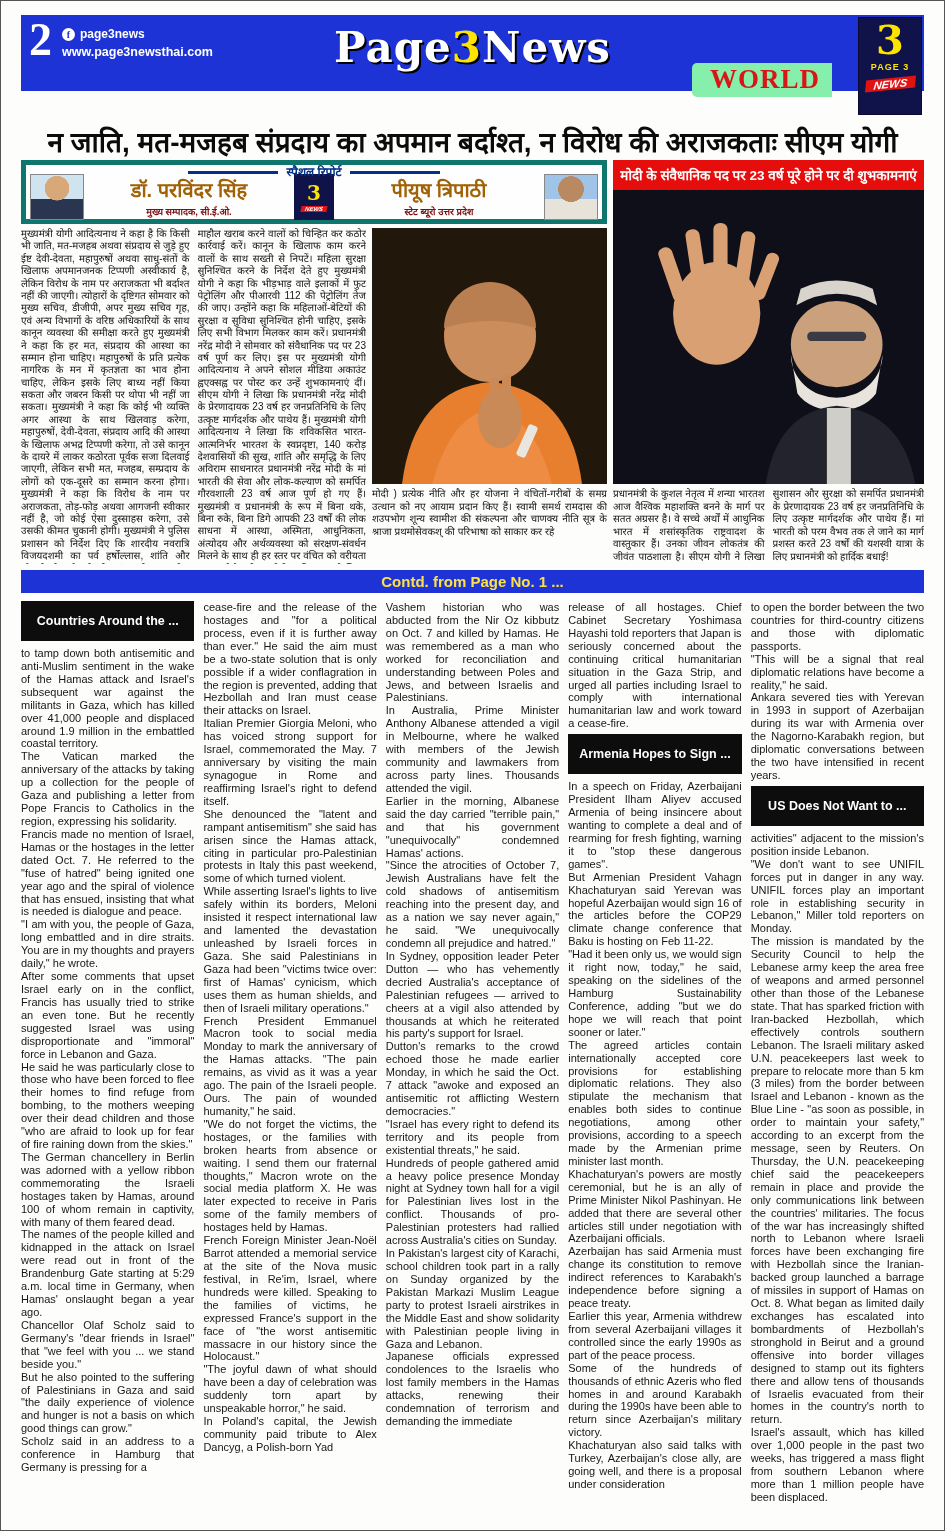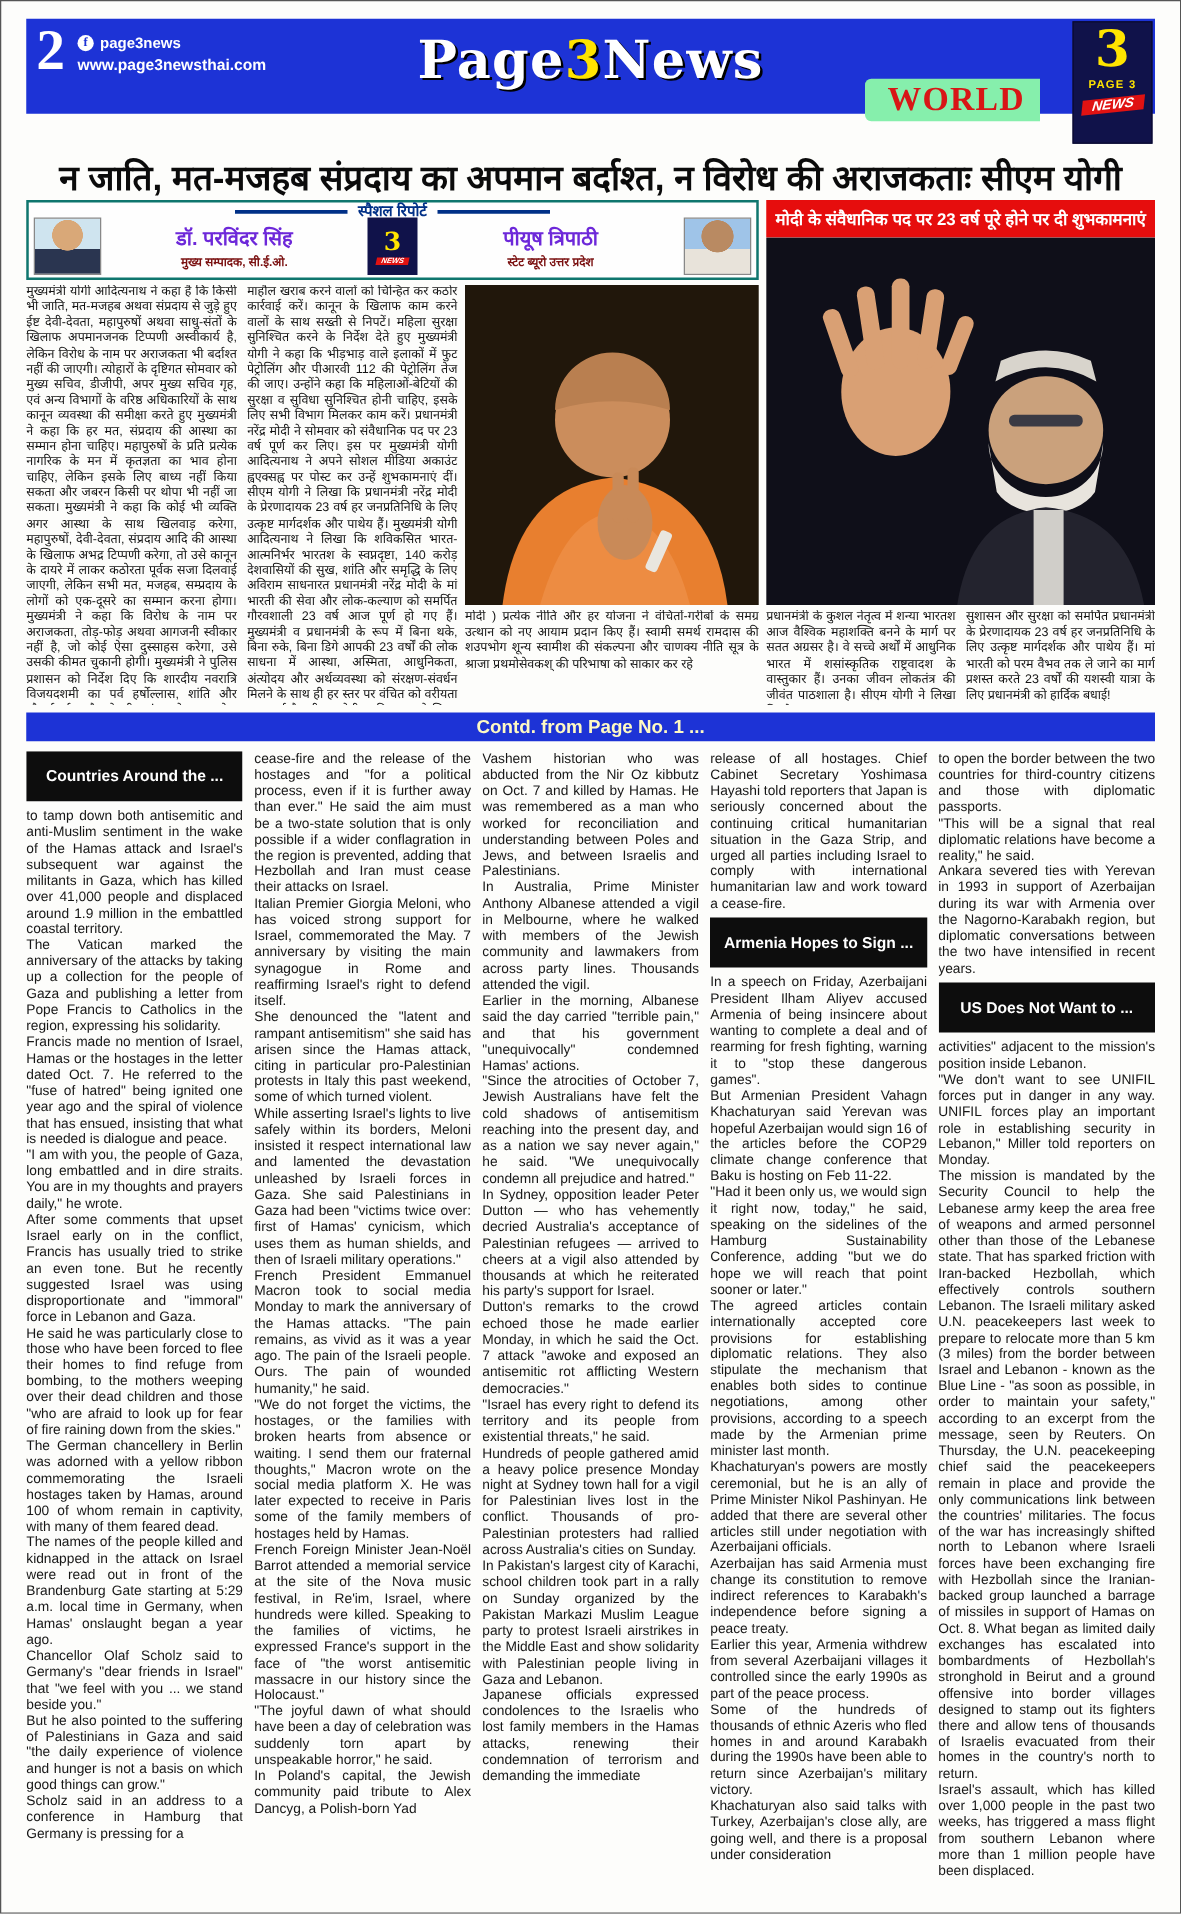"स्पैशल रिपोर्ट" .spbox { border: 2px solid #0f766e -> 5px solid #0f766e }
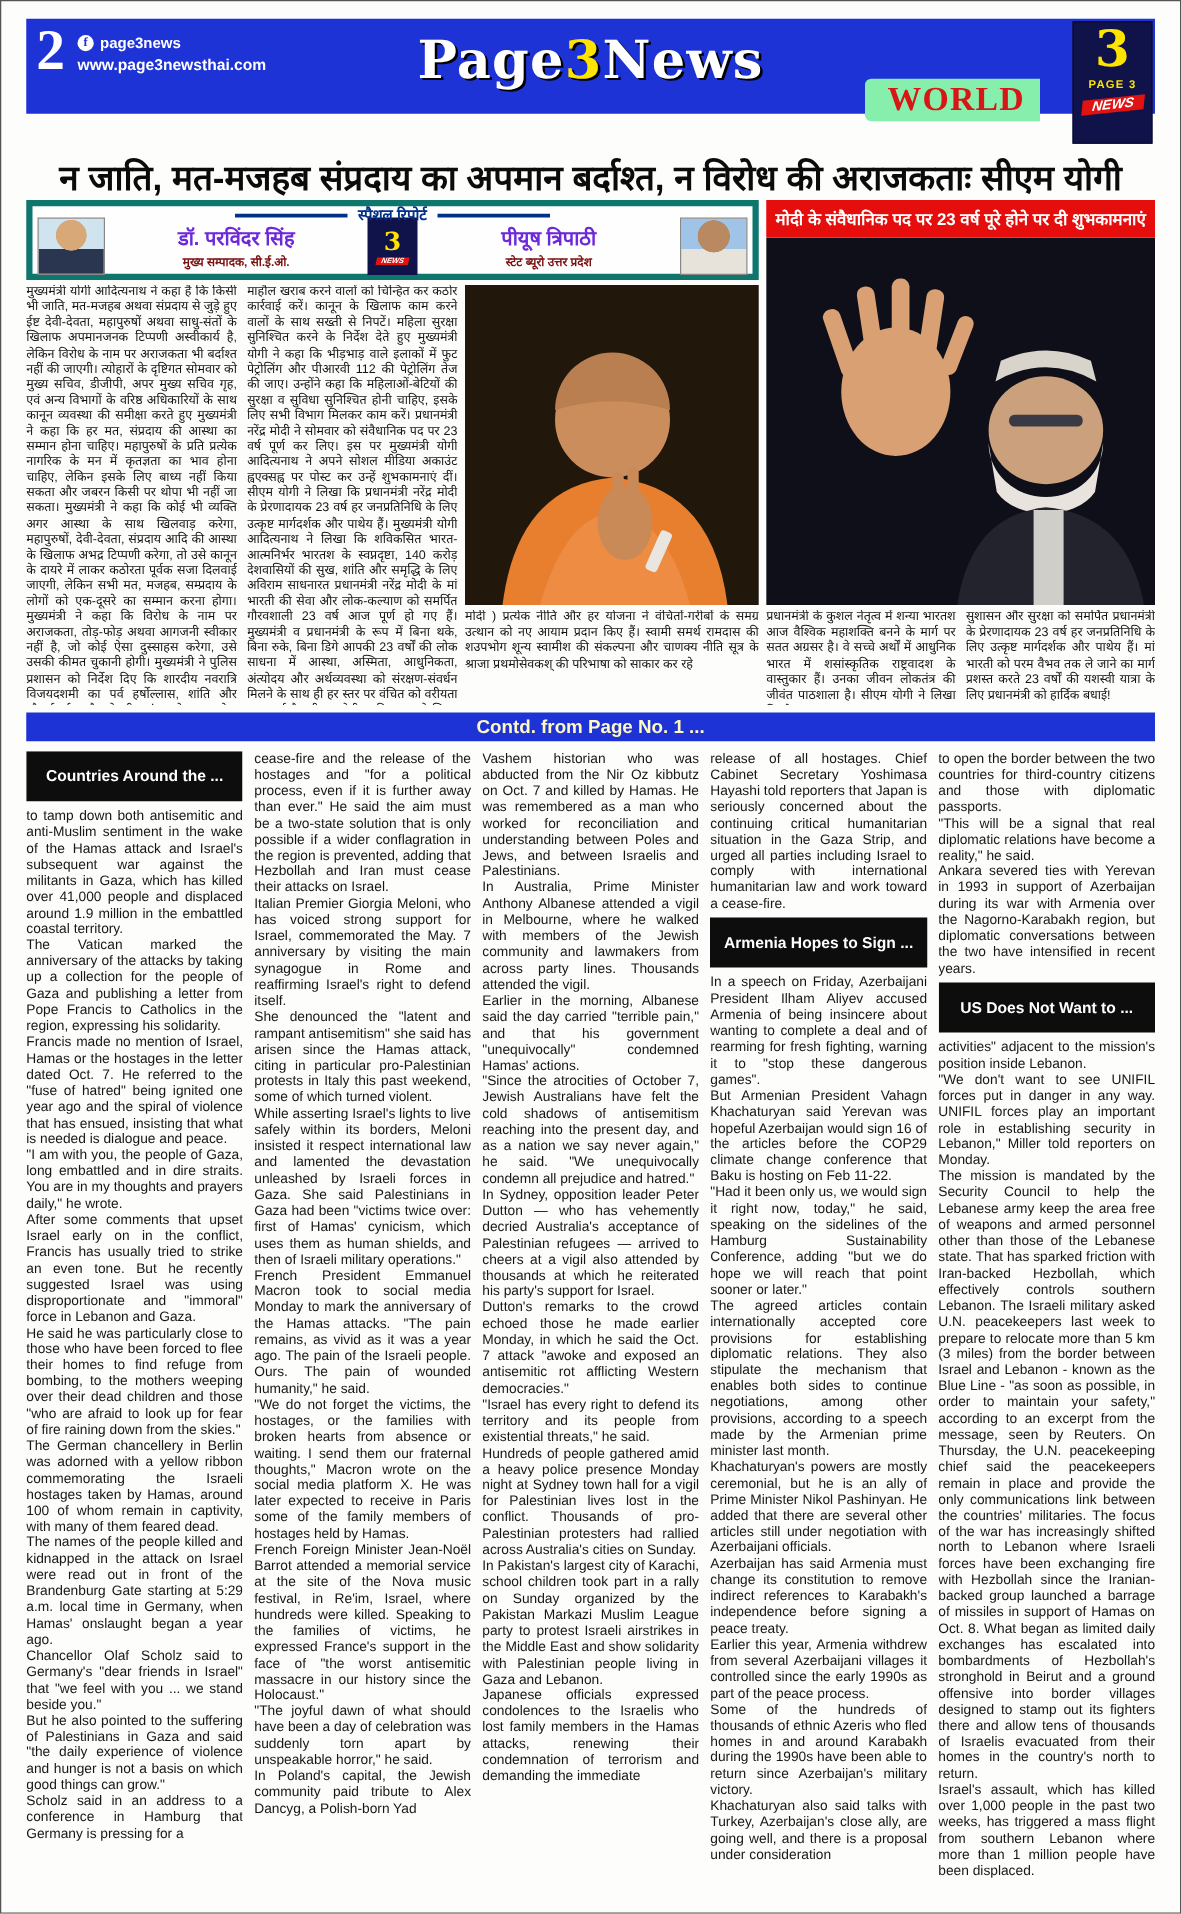"डॉ. परविंदर सिंह" .sp-name { color: #6d28d9 -> #a16207; font-size: 16px -> 20px }
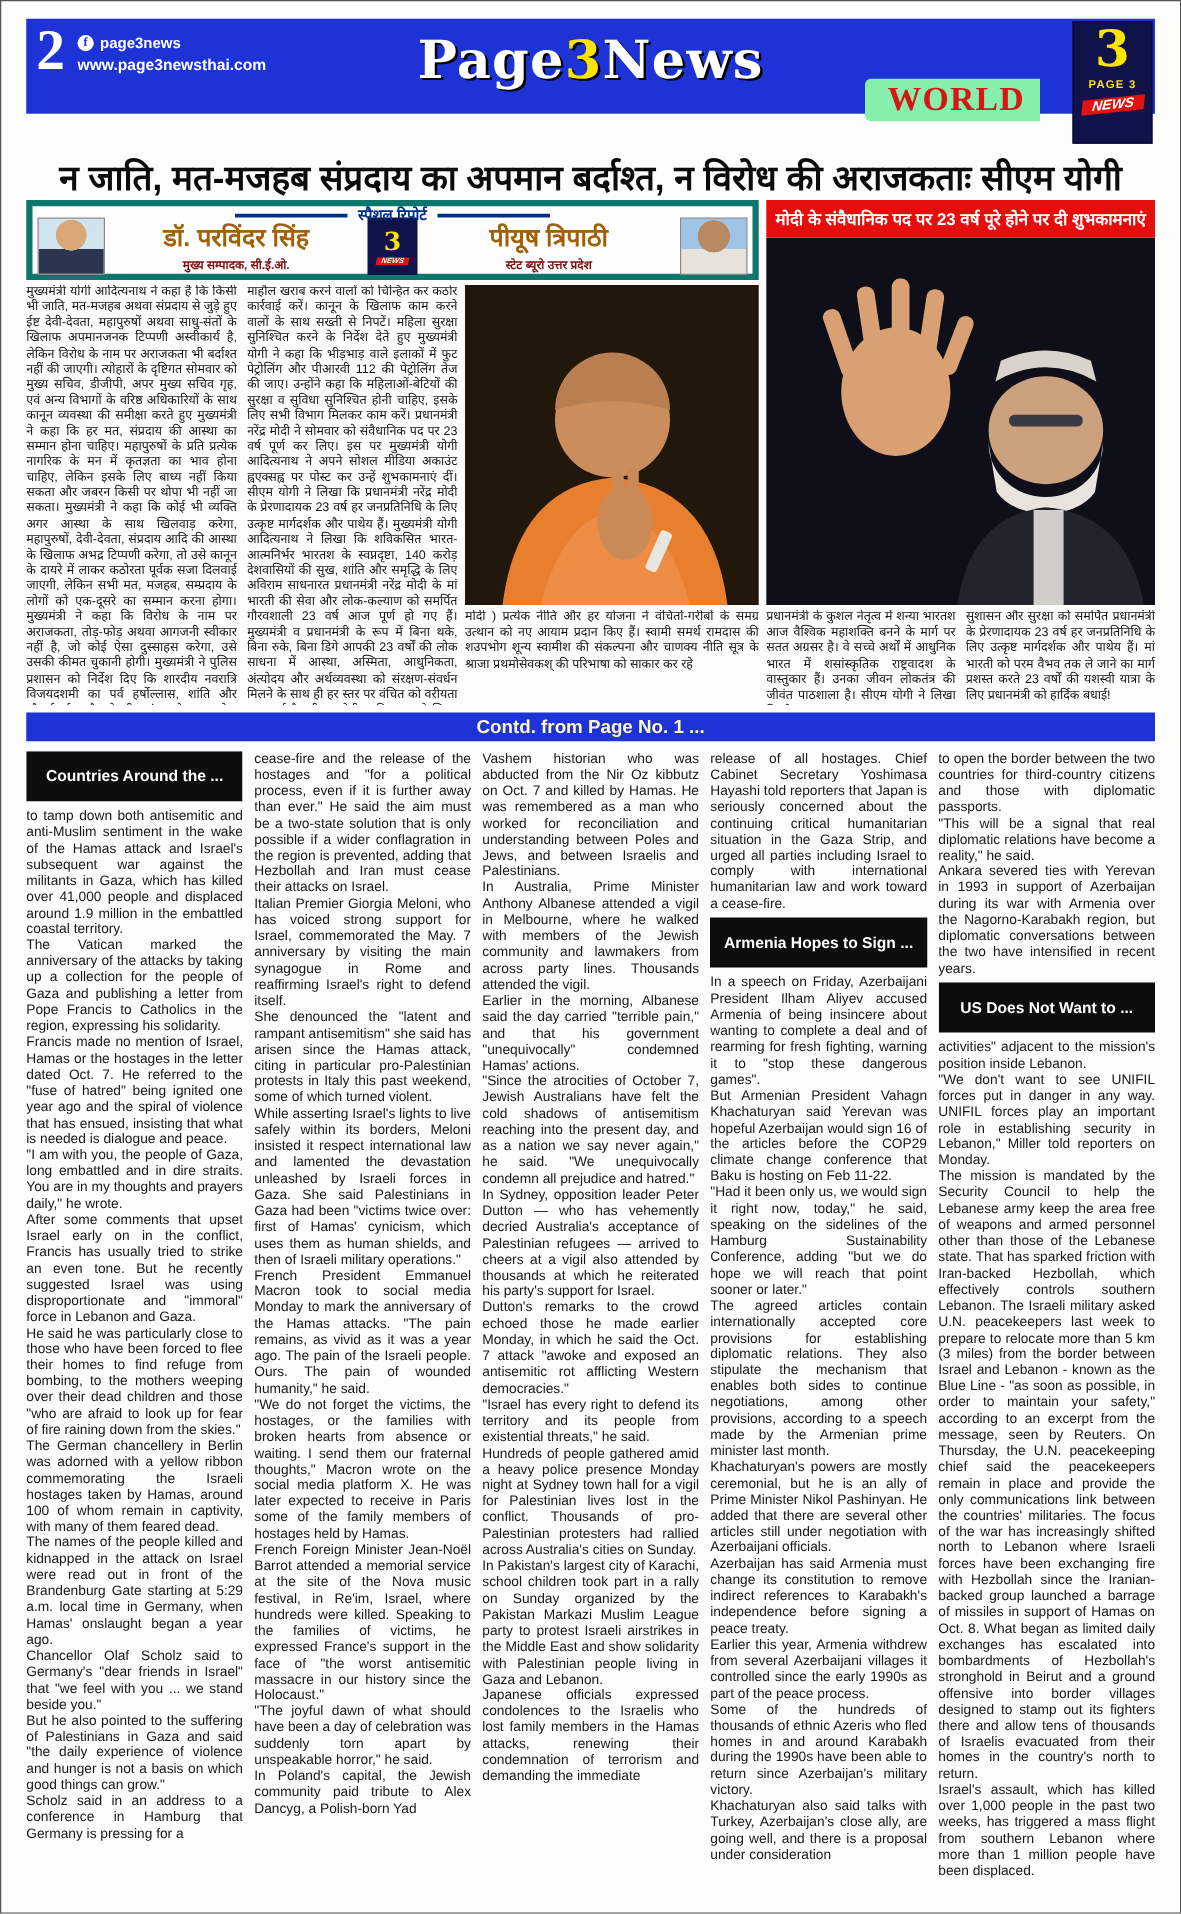"Contd. from Page No. 1" .contd { color: #fef9c3 -> #fde047 }
